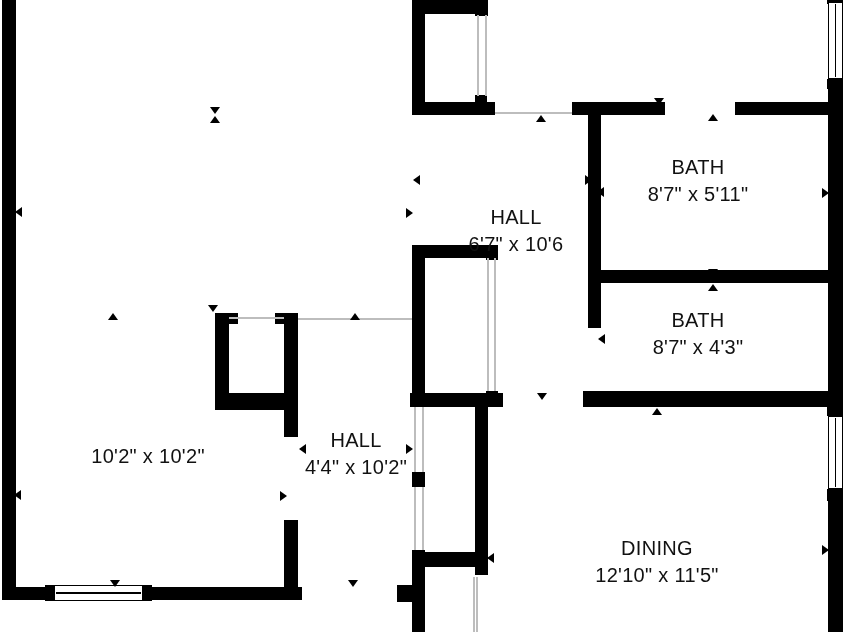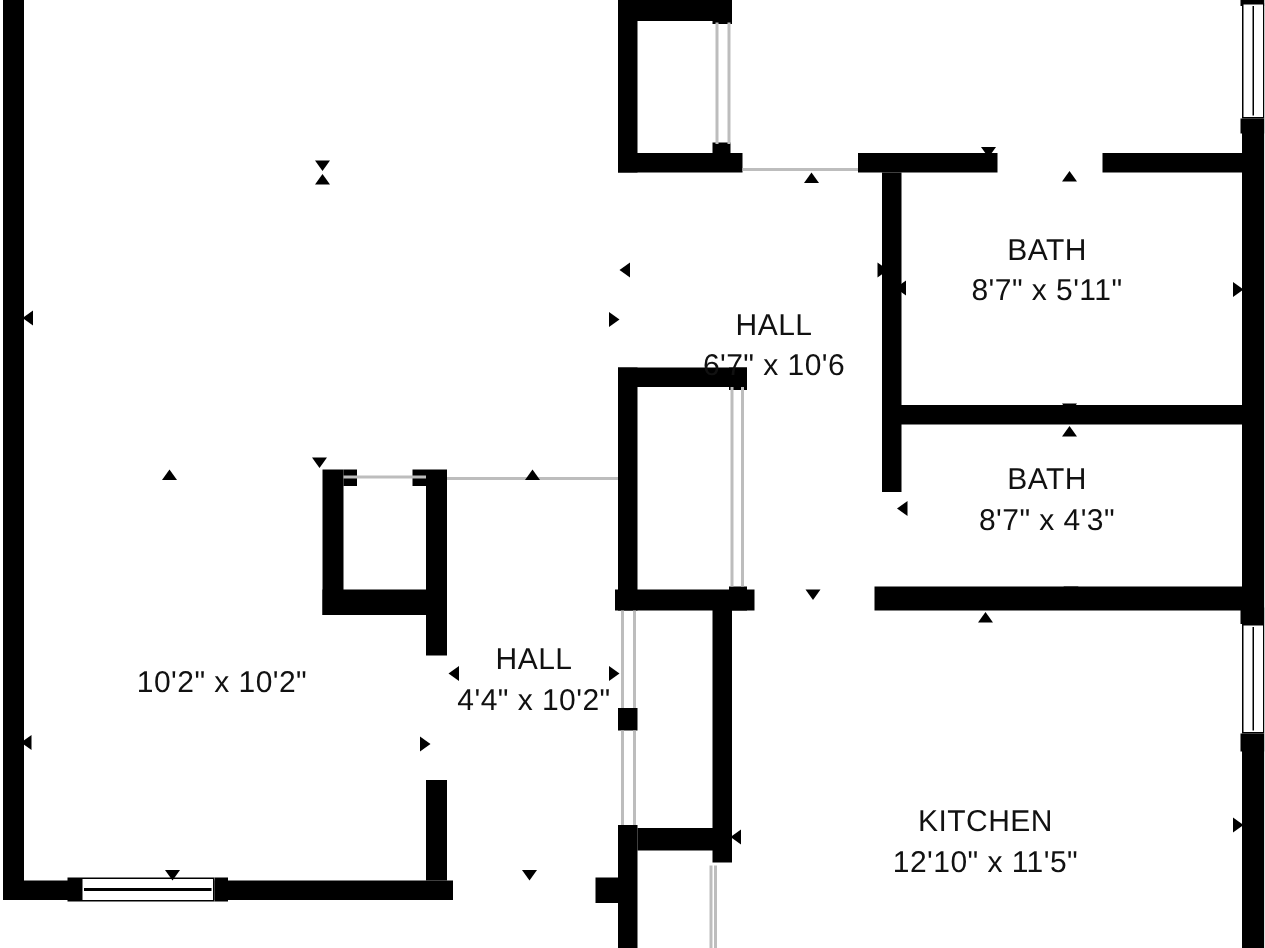"KITCHEN" span.room-name { text: KITCHEN -> DINING }
